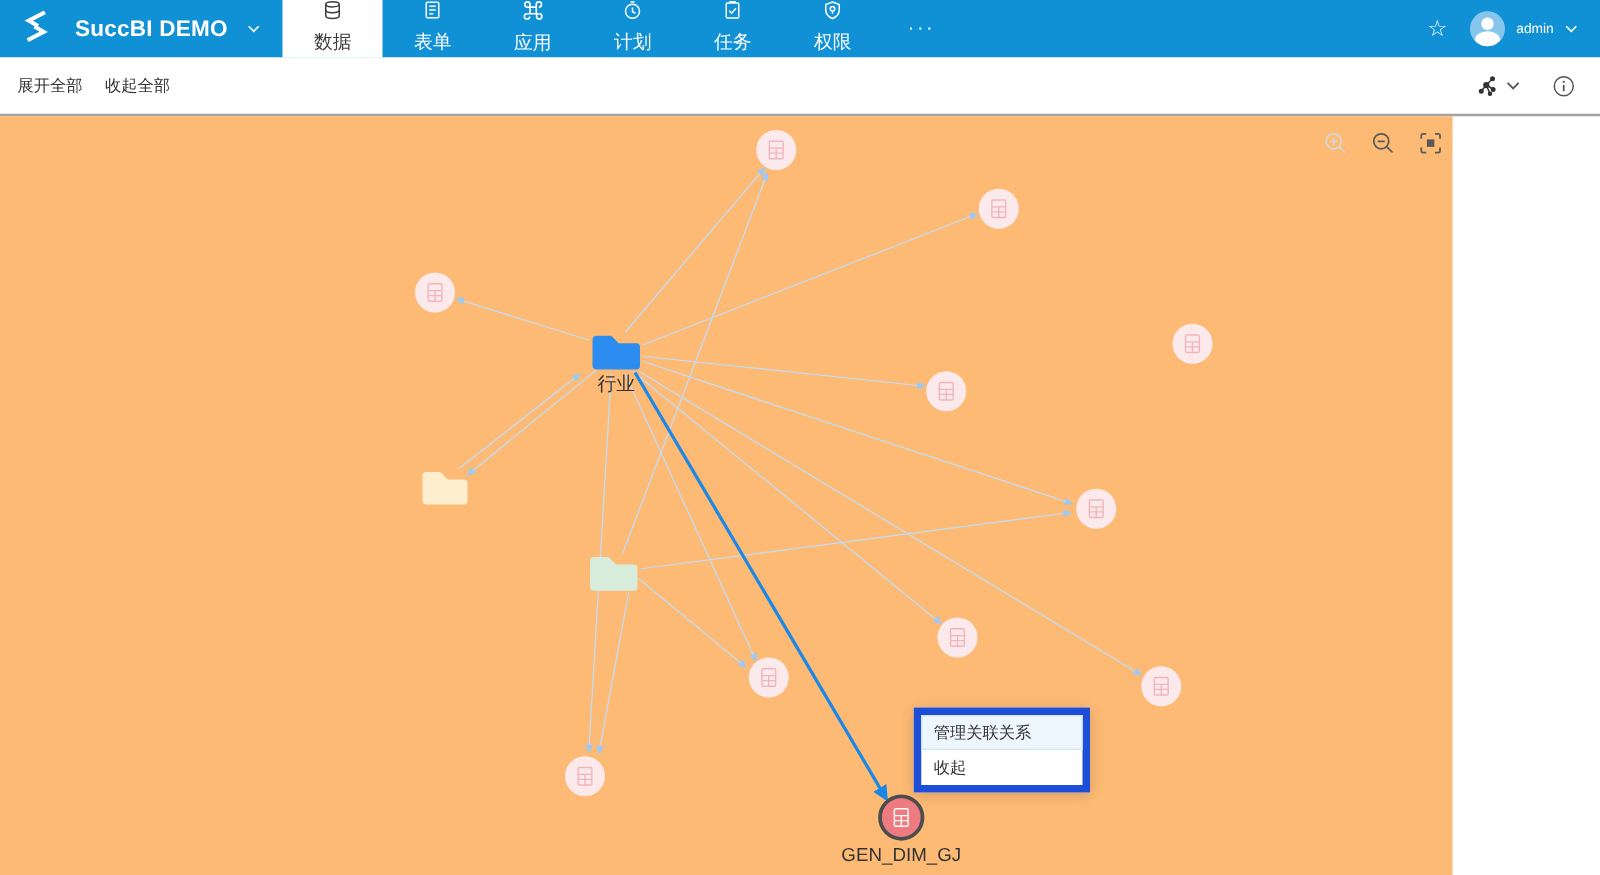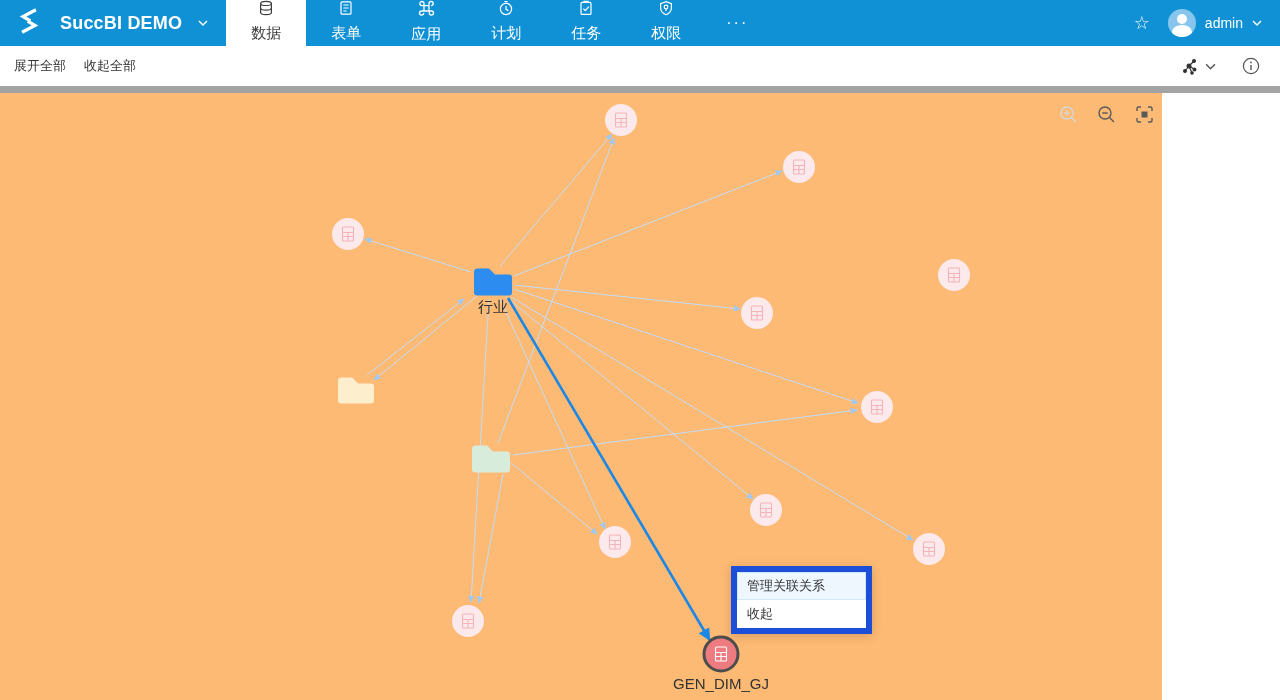"admin" .user-name { font-size: 14px -> 11px }
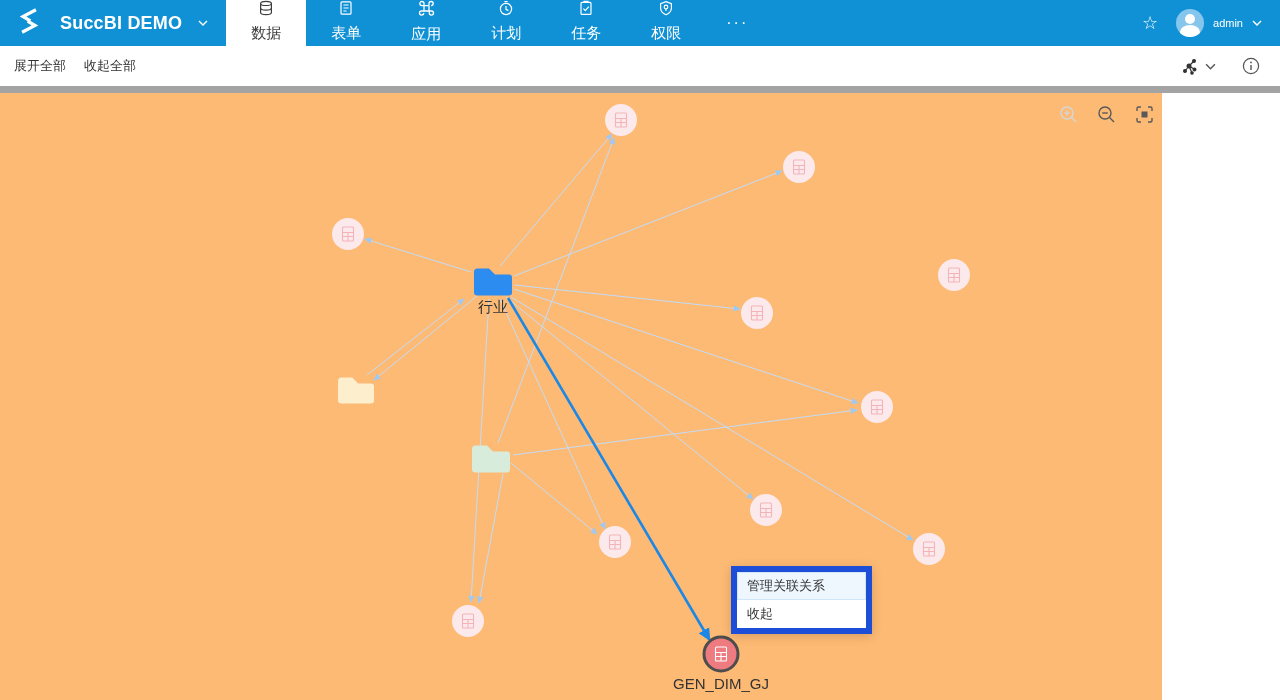"展开全部" .toolbar { border-bottom: 7px solid #a3a3a3 -> 2px solid #a3a3a3 }
